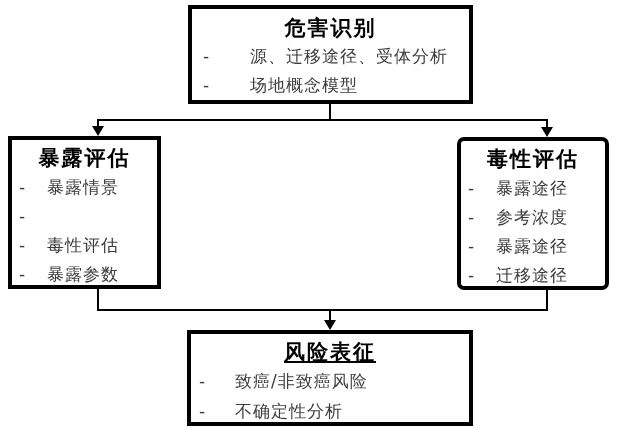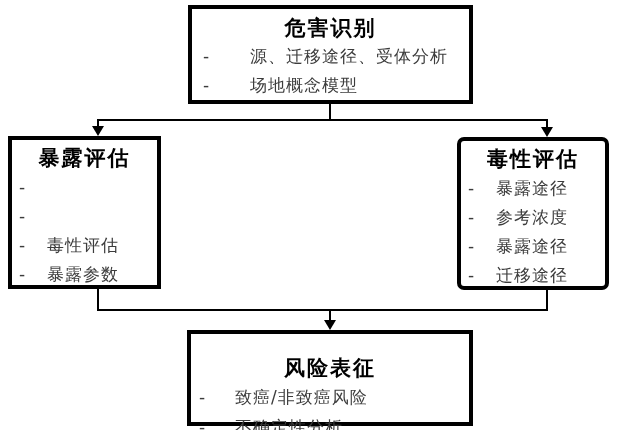"暴露情景" span { html: none -> <span>暴露情景</span> }
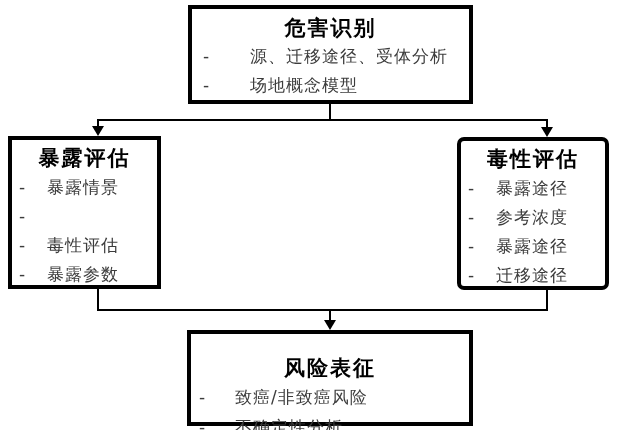"风险表征" .box-risk .box-title { margin-top: 20px -> 4px; text-decoration: none -> underline }
